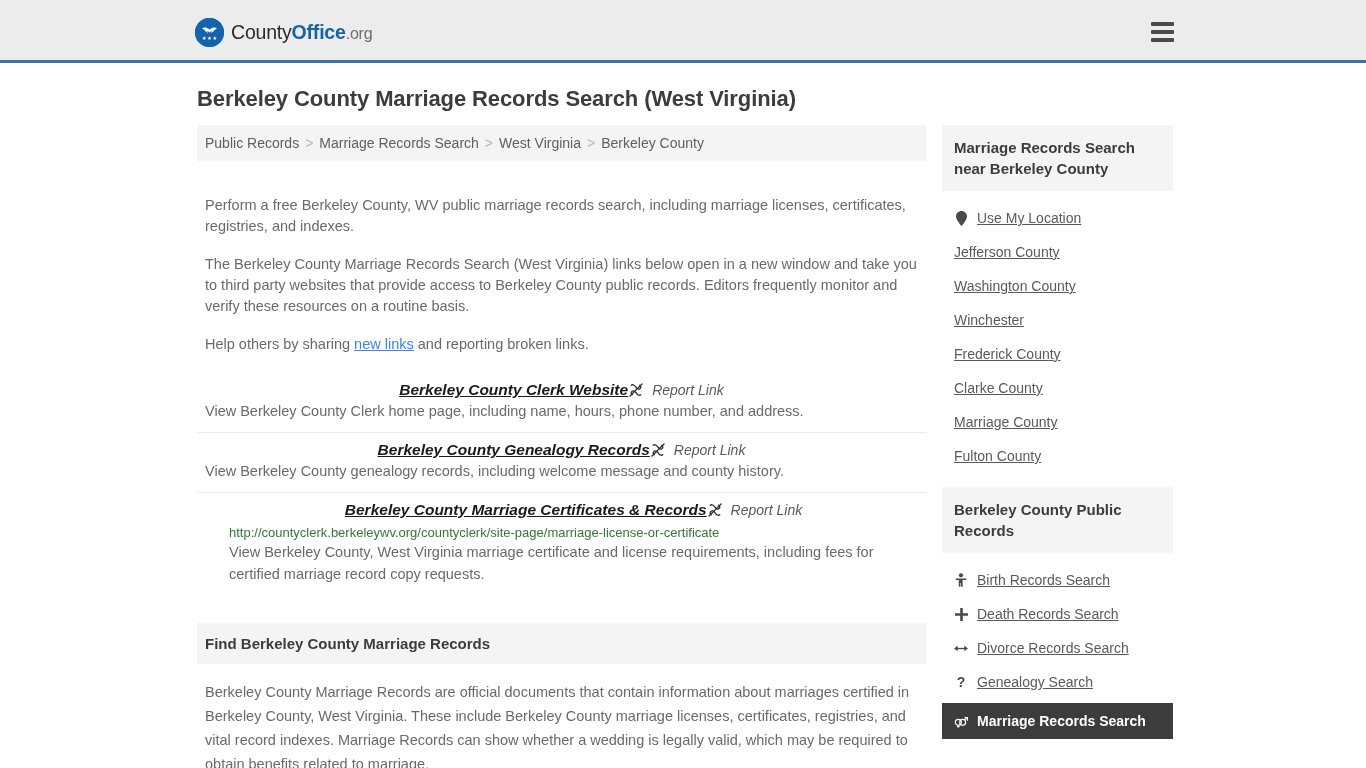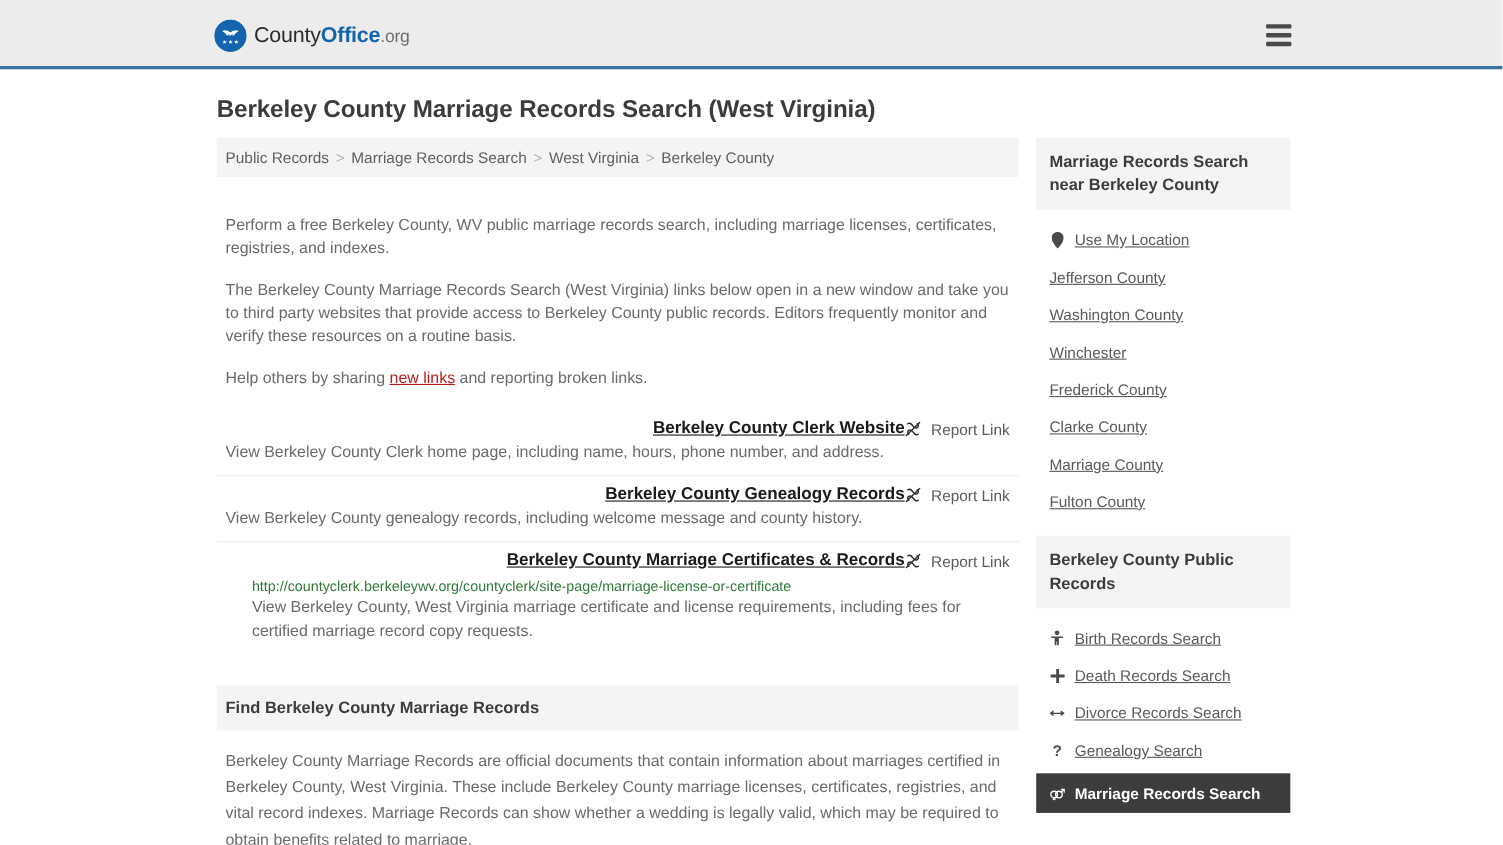"new links" .intro a { color: #b91c1c -> #3b82f6 }
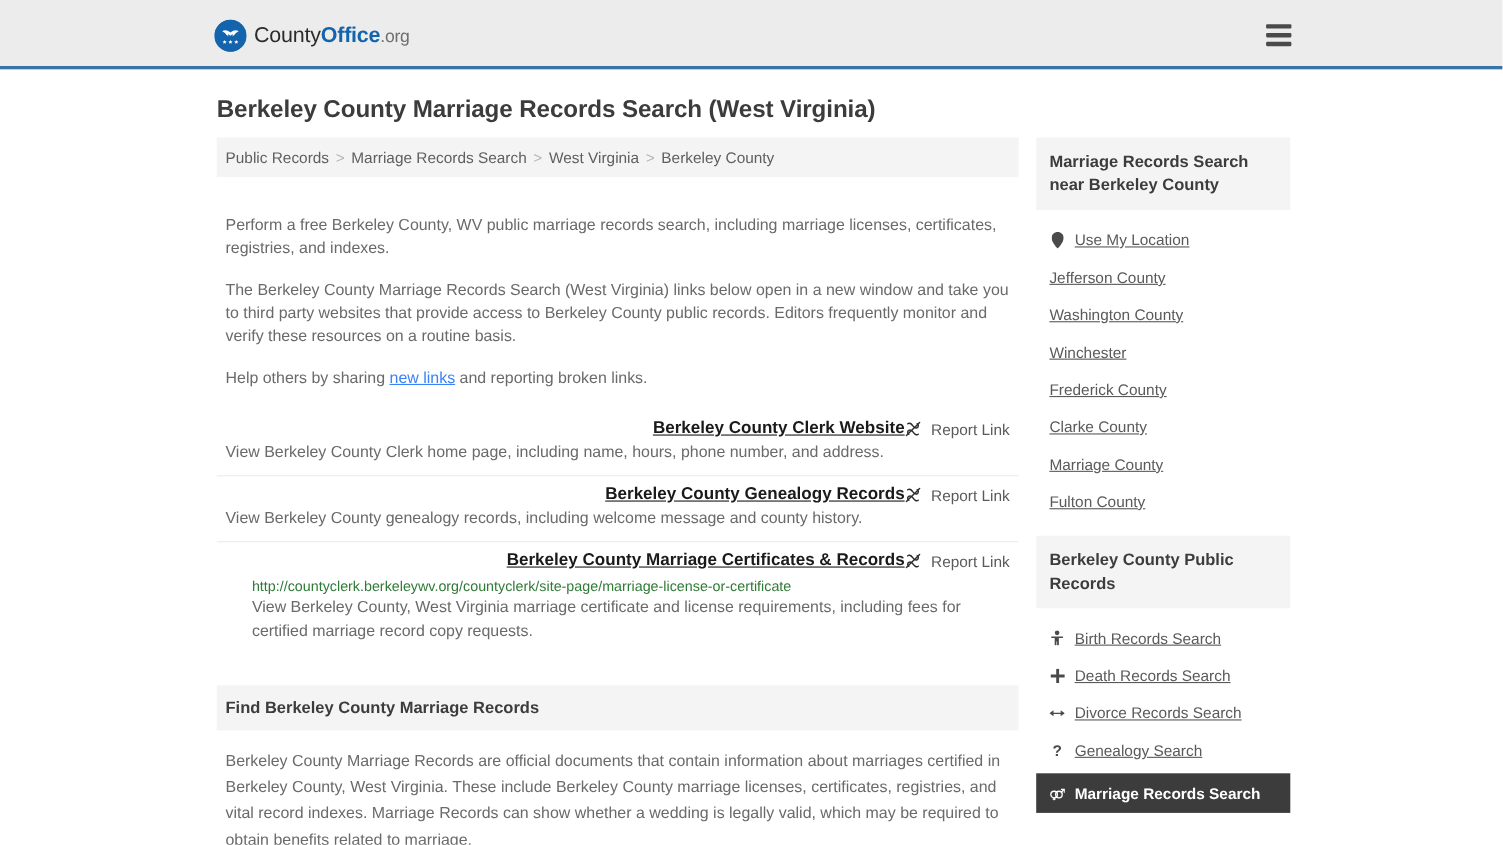"Berkeley County Clerk Website" .result-head { font-style: none -> italic; justify-content: flex-end -> center }
